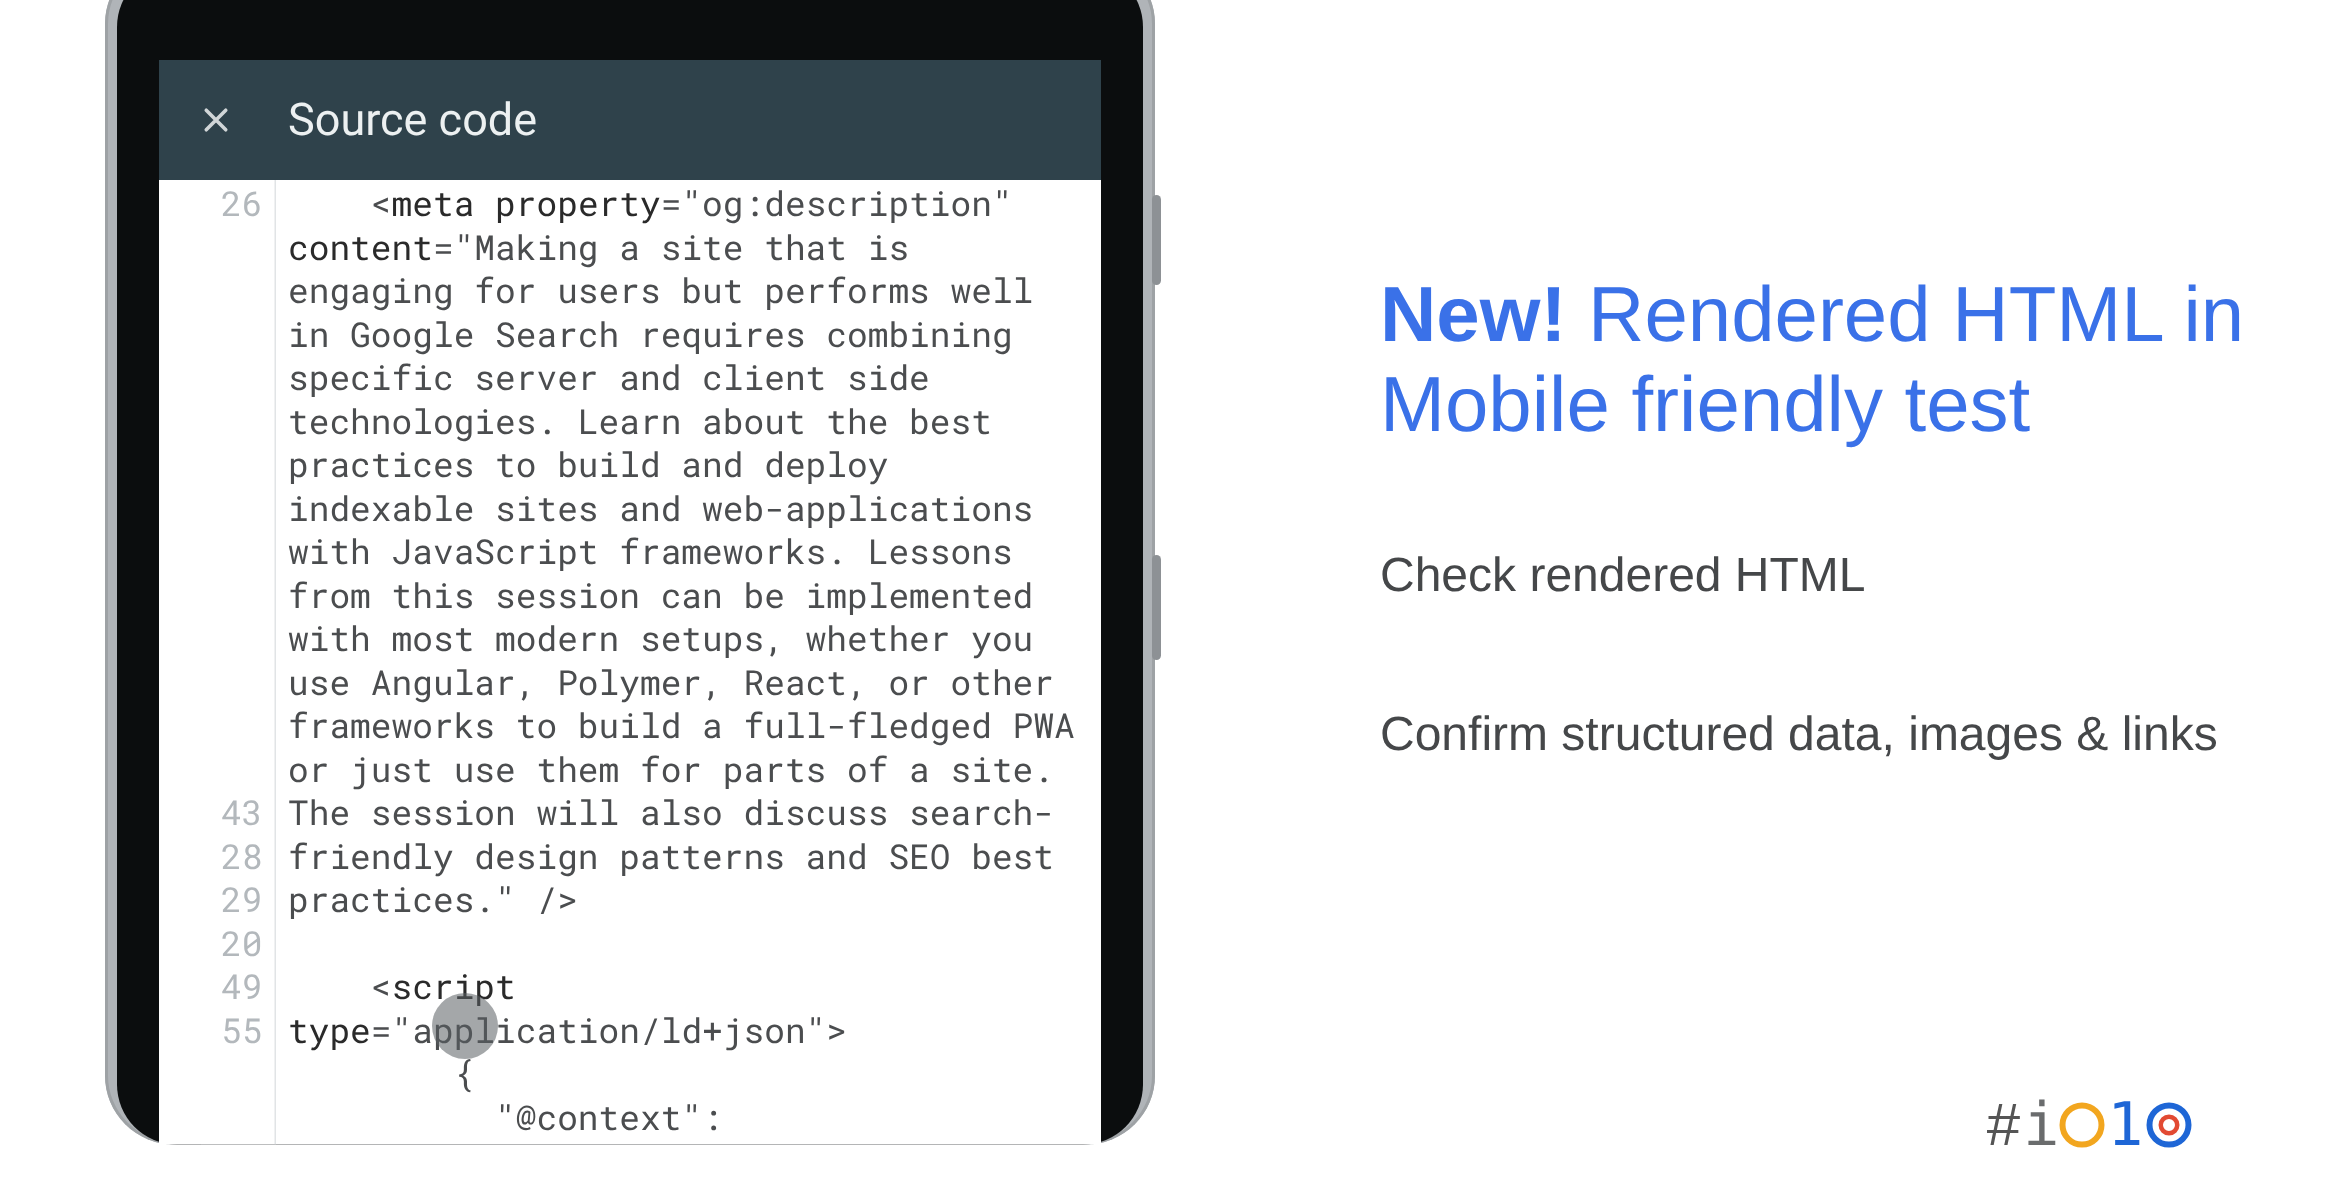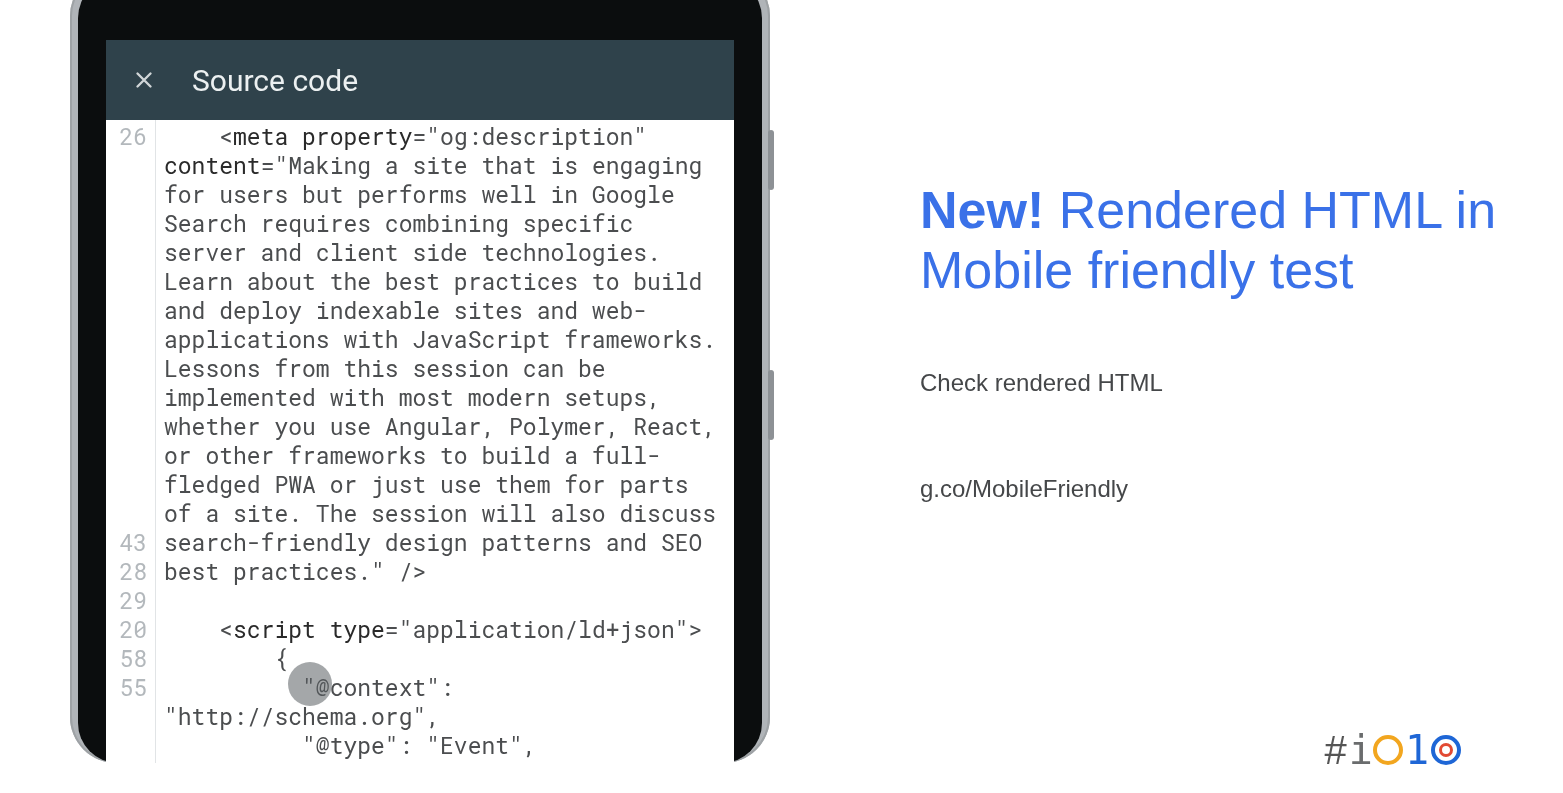"26" .code-area { margin-left: none -> 28px }
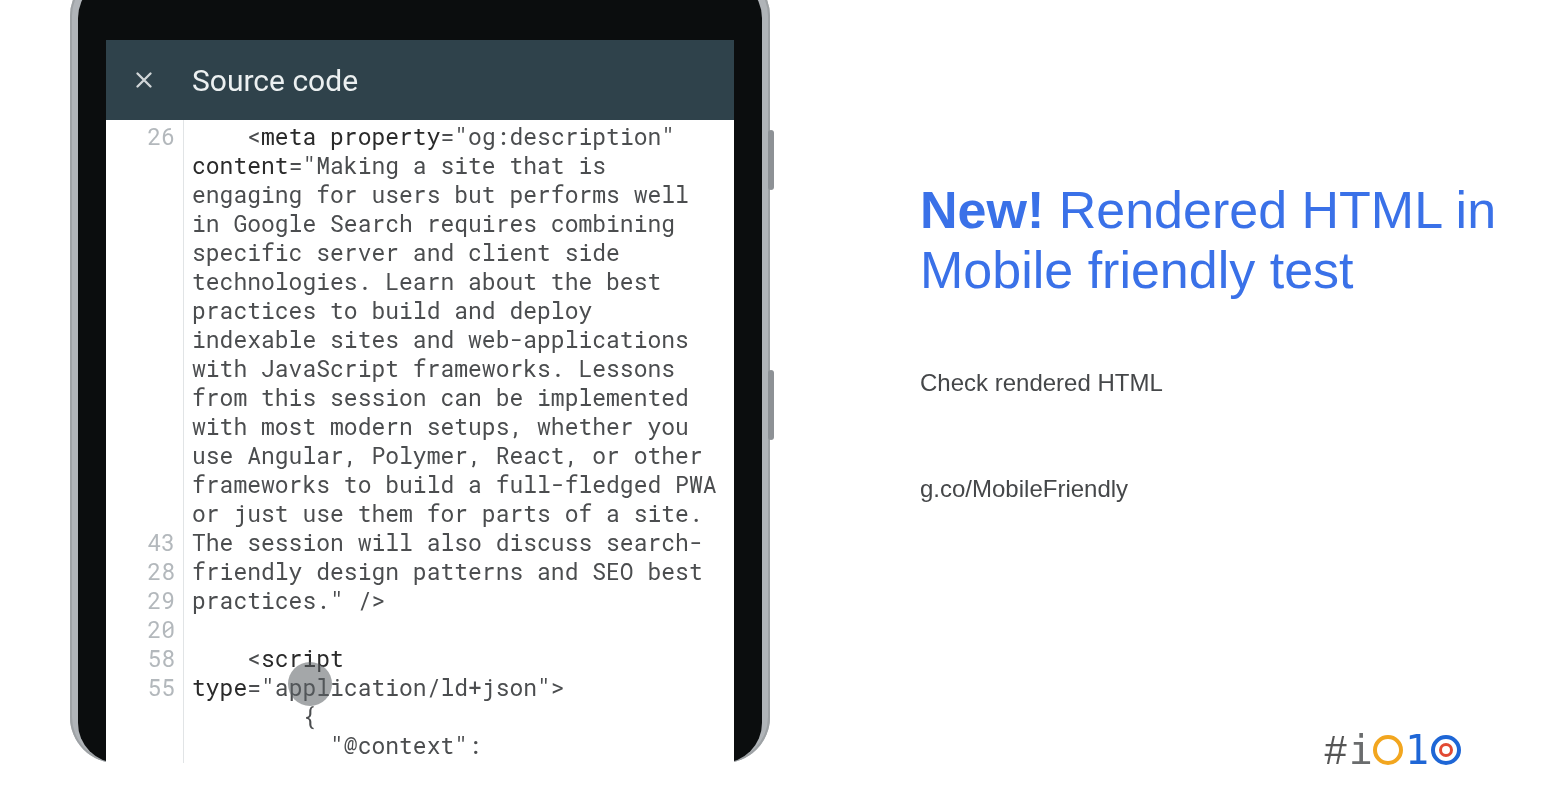"Check rendered HTML" .bullet { font-size: 24px -> 32px }
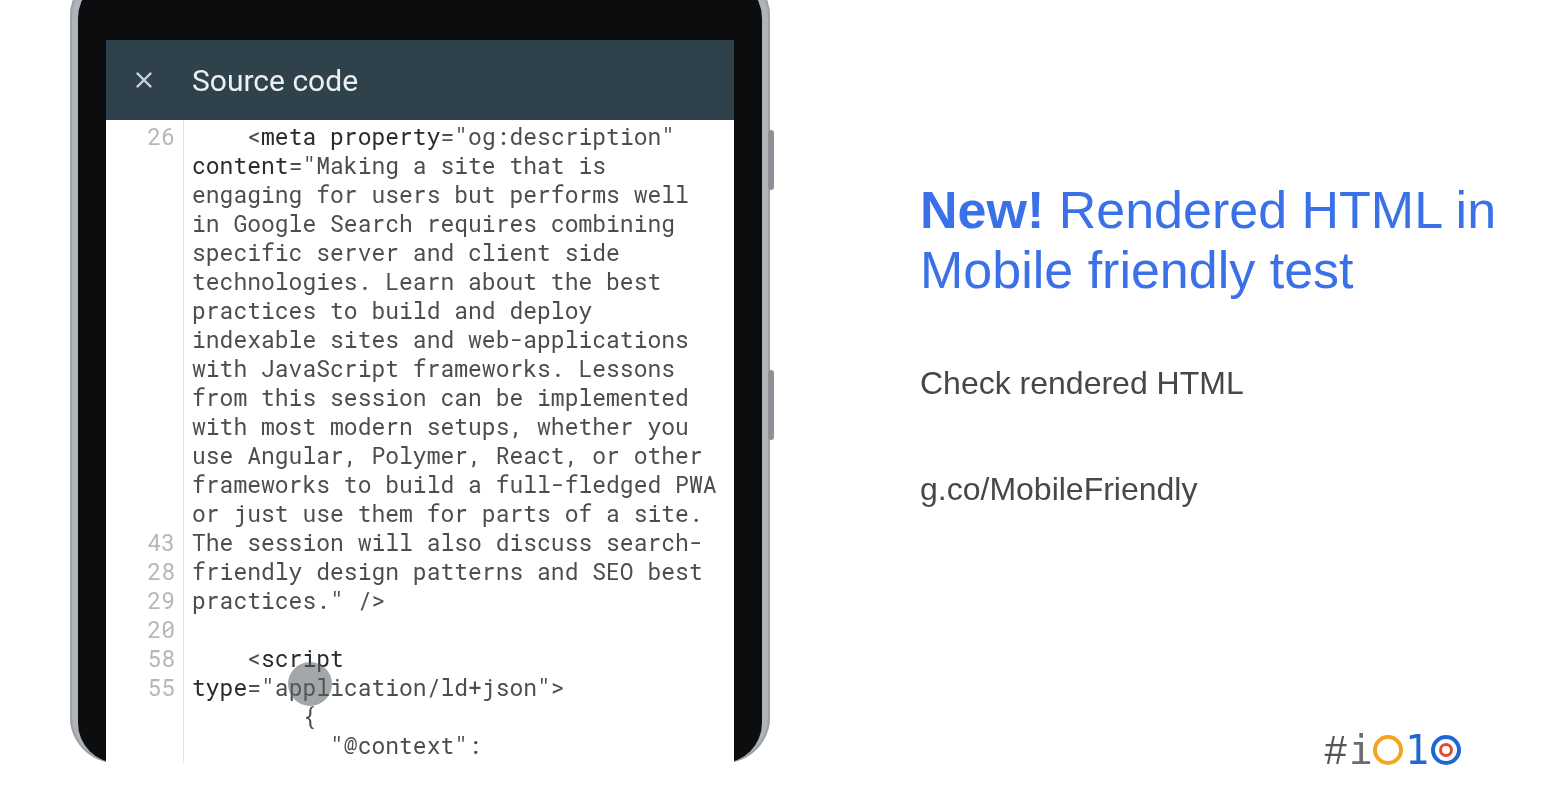"Confirm structured data, images &" div.bullet { html: none -> <div>Confirm structured data, images &amp; links</div> }
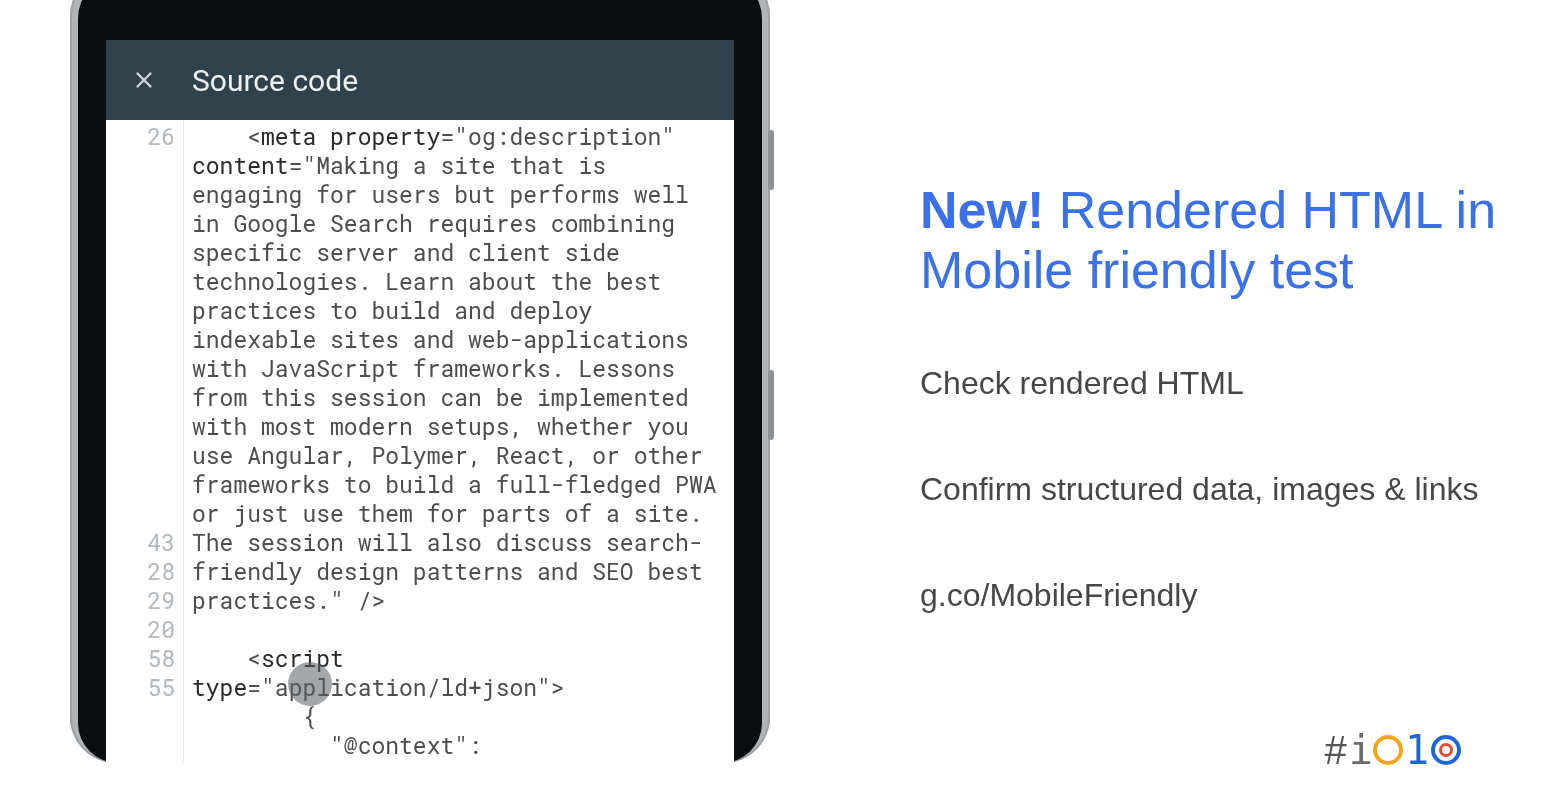"g.co/MobileFriendly" div.bullet { html: <div>g.co/MobileFriendly</div> -> none }
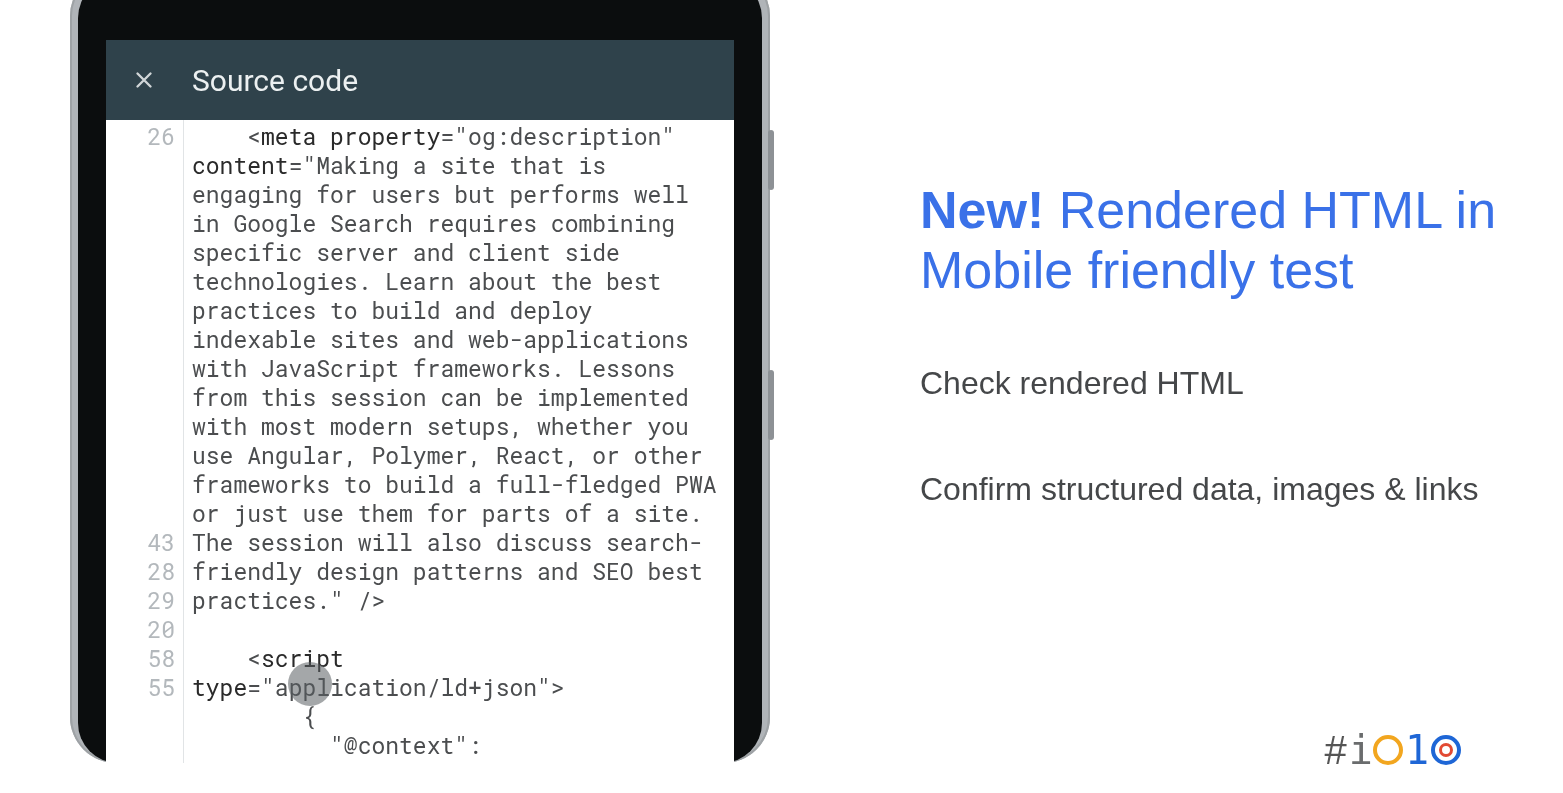"58" div { text: 58 -> 49 }
